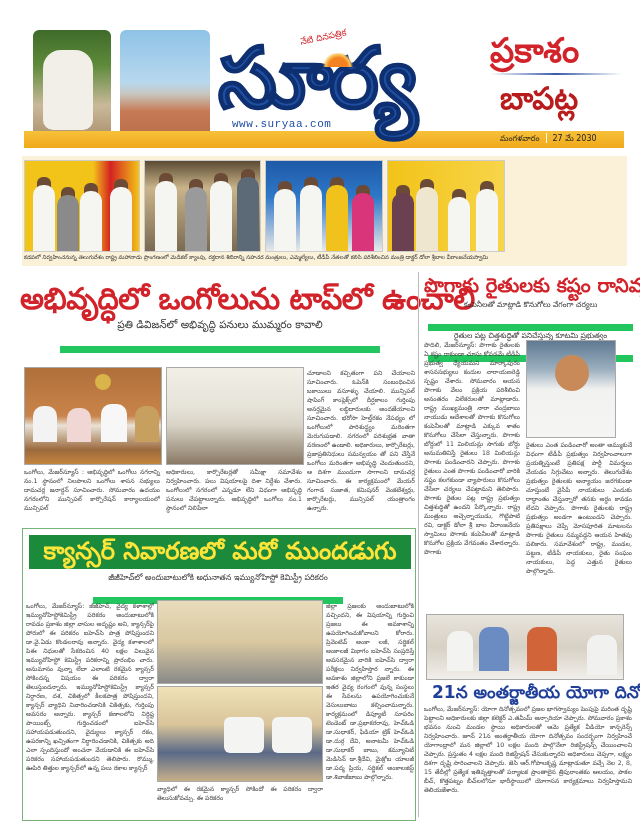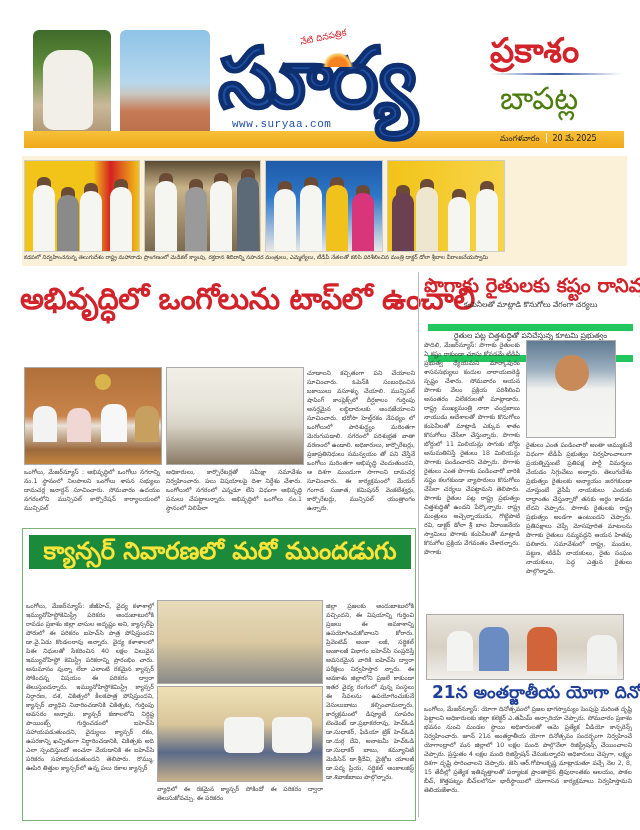"బాపట్ల" .edition2 { color: #4d7c0f -> #b91c1c; font-weight: normal -> bold }
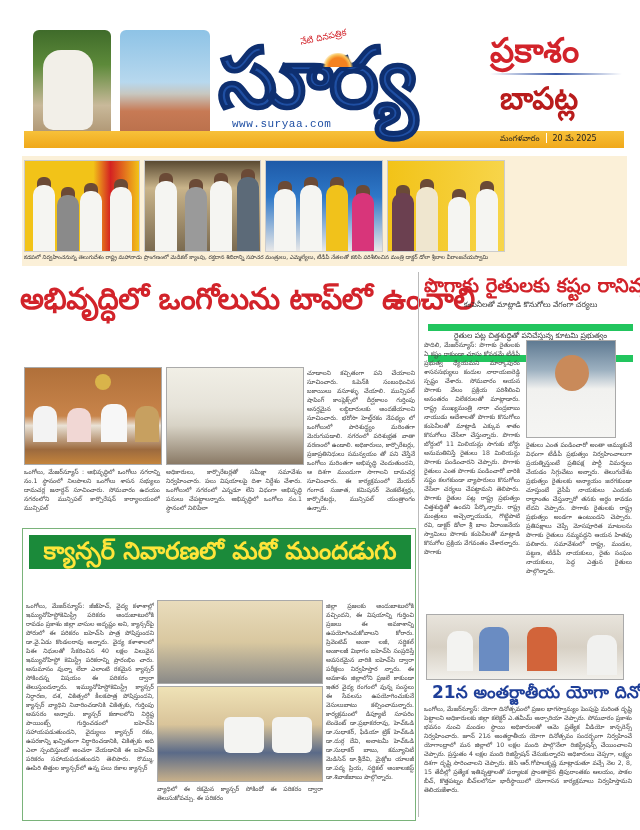"20 మే 2025" span { text: 20 మే 2025 -> 27 మే 2030 }
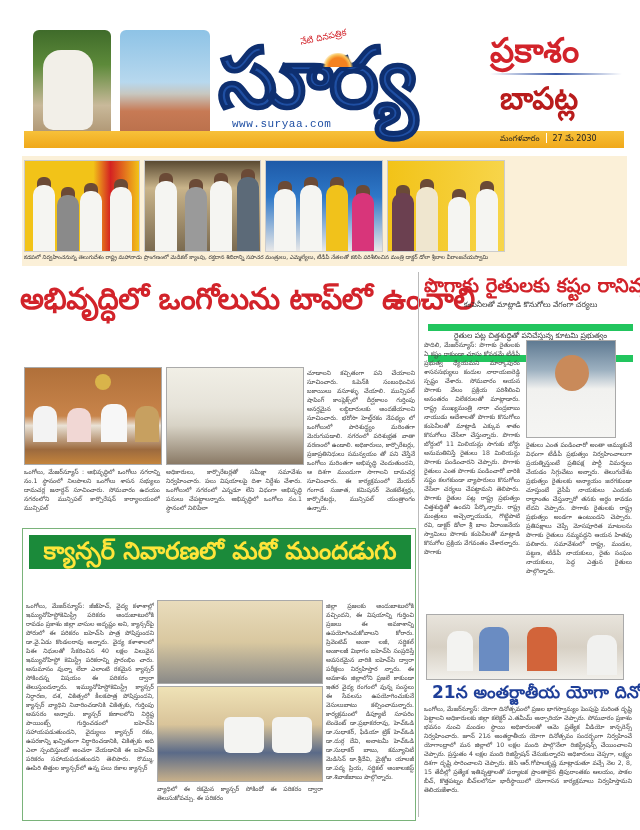"ప్రతి డివిజన్‌లో అభివృద్ధి పనులు ముమ్మరం" div.sub { html: none -> <div>ప్రతి డివిజన్‌లో అభివృద్ధి పనులు ముమ్మరం కావాలి</div> }
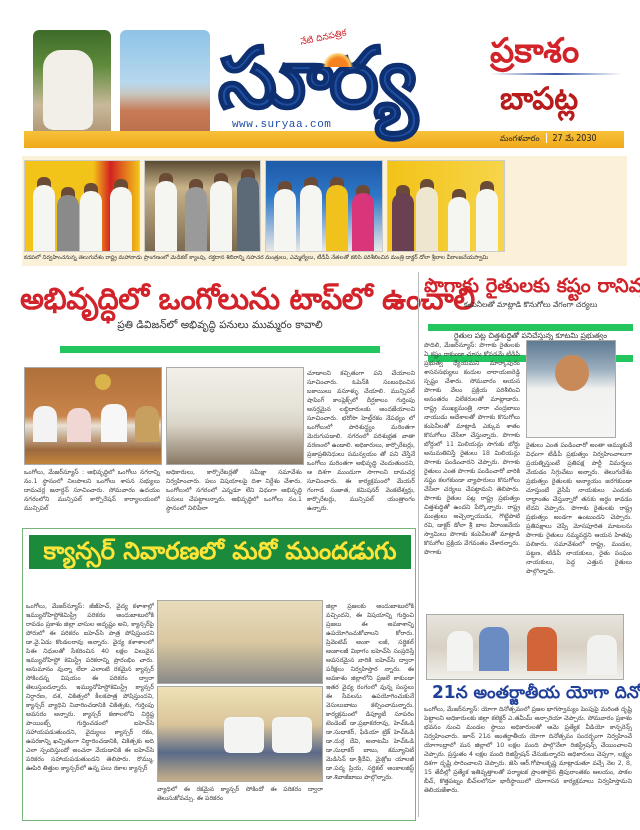"జీజీహెచ్‌లో అందుబాటులోకి అధునాతన" div.sub { html: none -> <div>జీజీహెచ్‌లో అందుబాటులోకి అధునాతన ఇమ్యునోహిస్టో కెమిస్ట్రీ పరికరం</div> }
